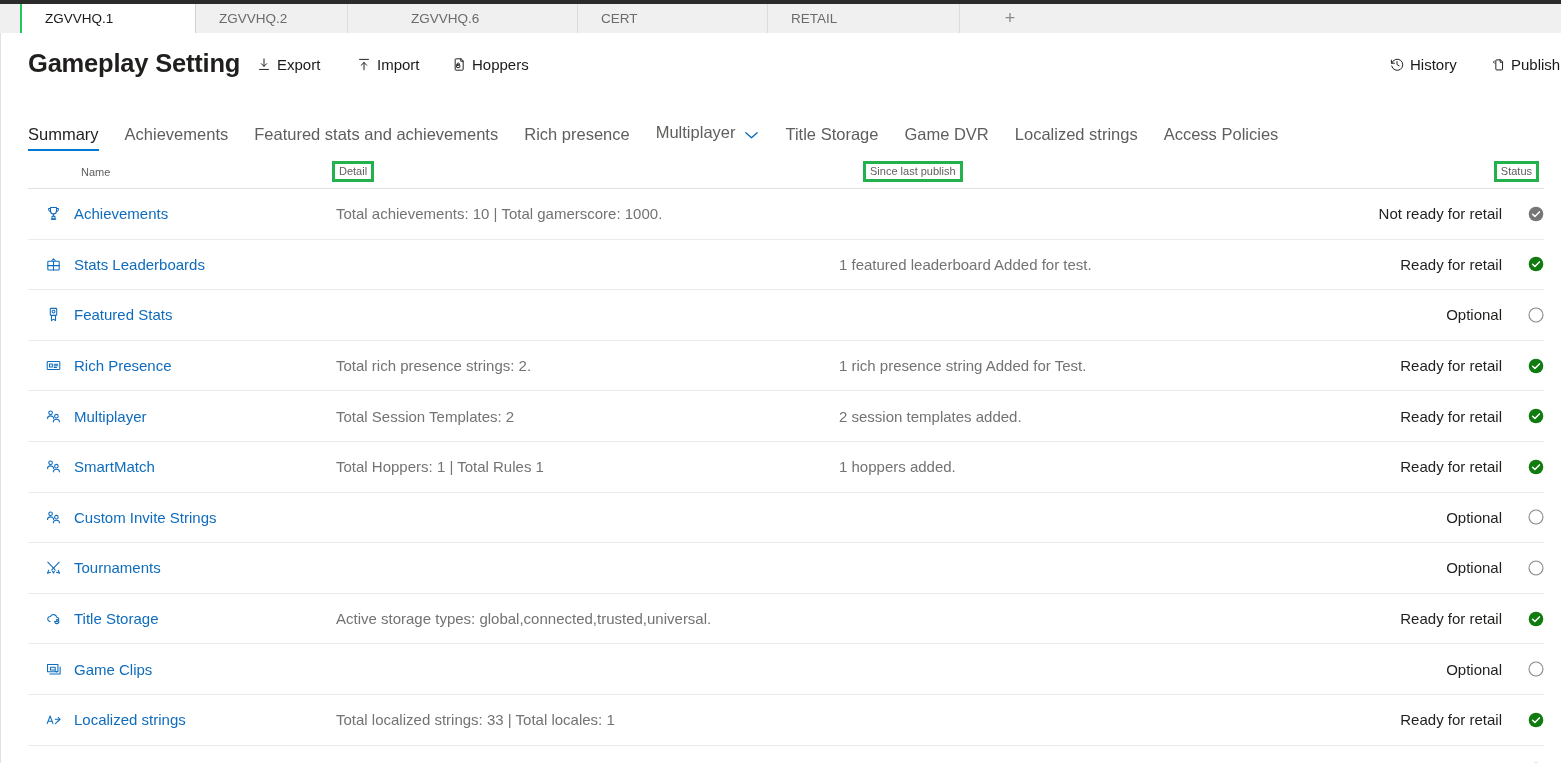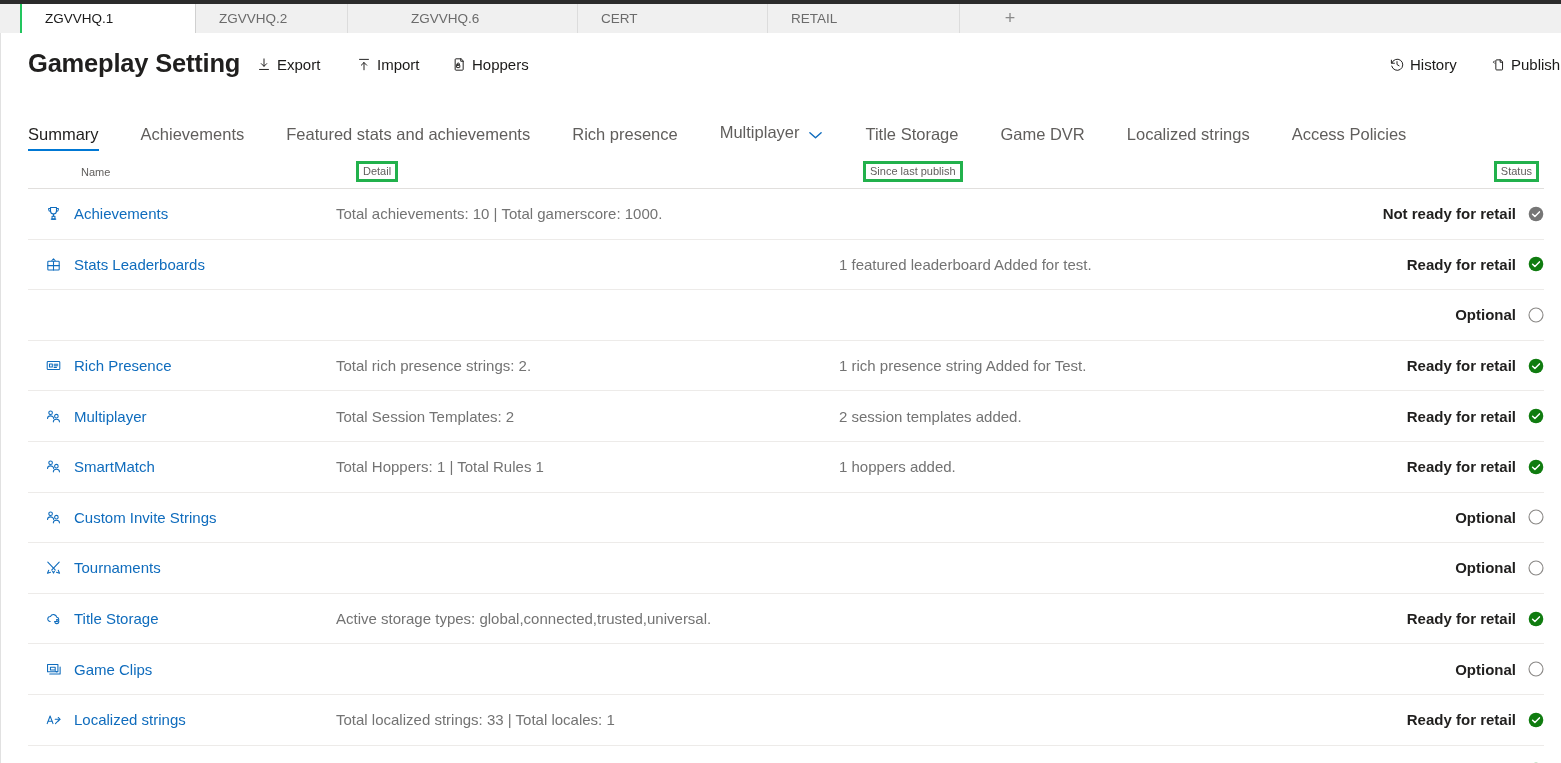"Summary" .pivots { gap: 16px -> 0 }
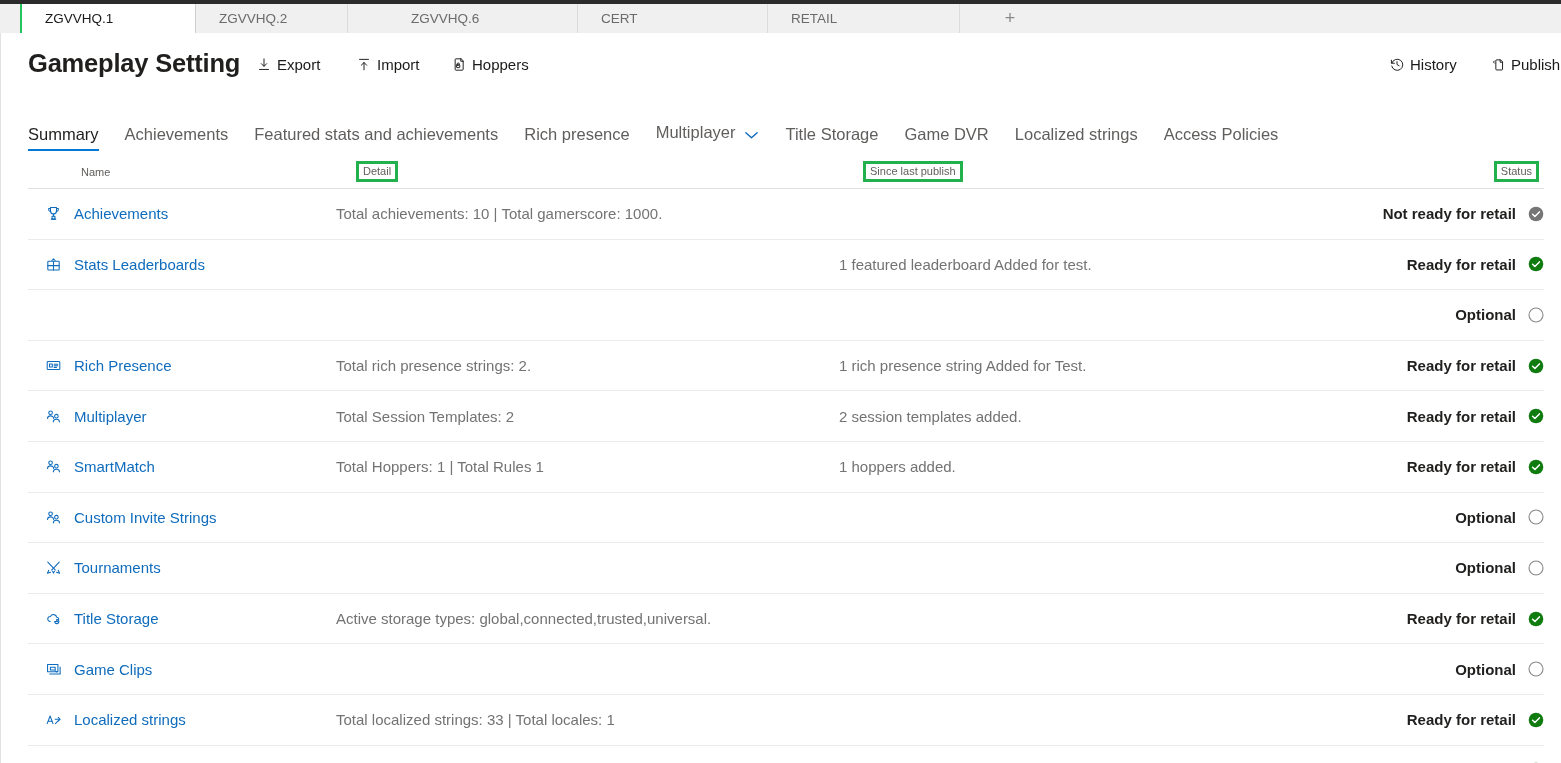"Detail" .th-detail { left: 328px -> 304px }
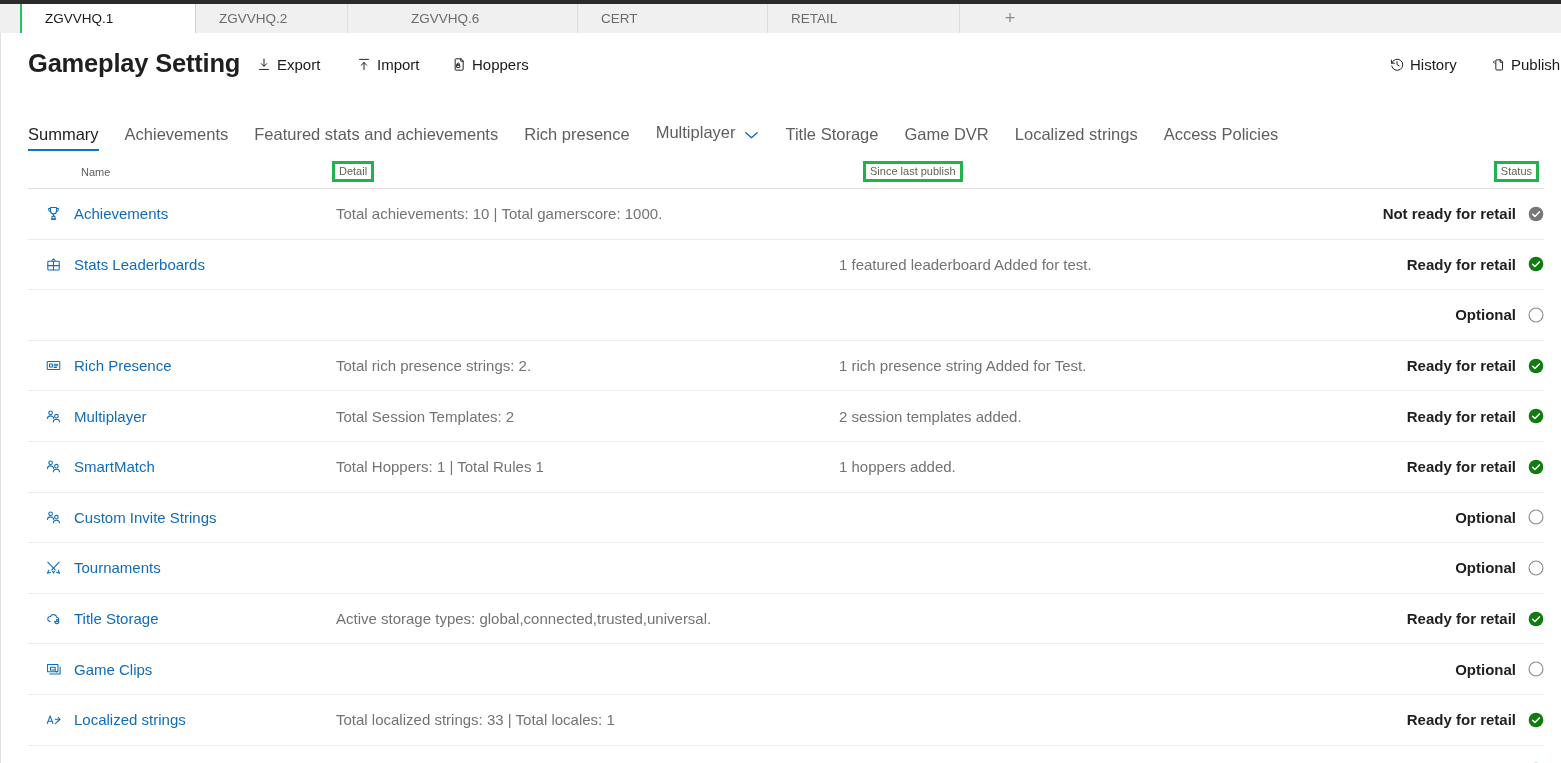"Not ready for retail" .cell-status { font-weight: bold -> none; gap: 12px -> 26px }
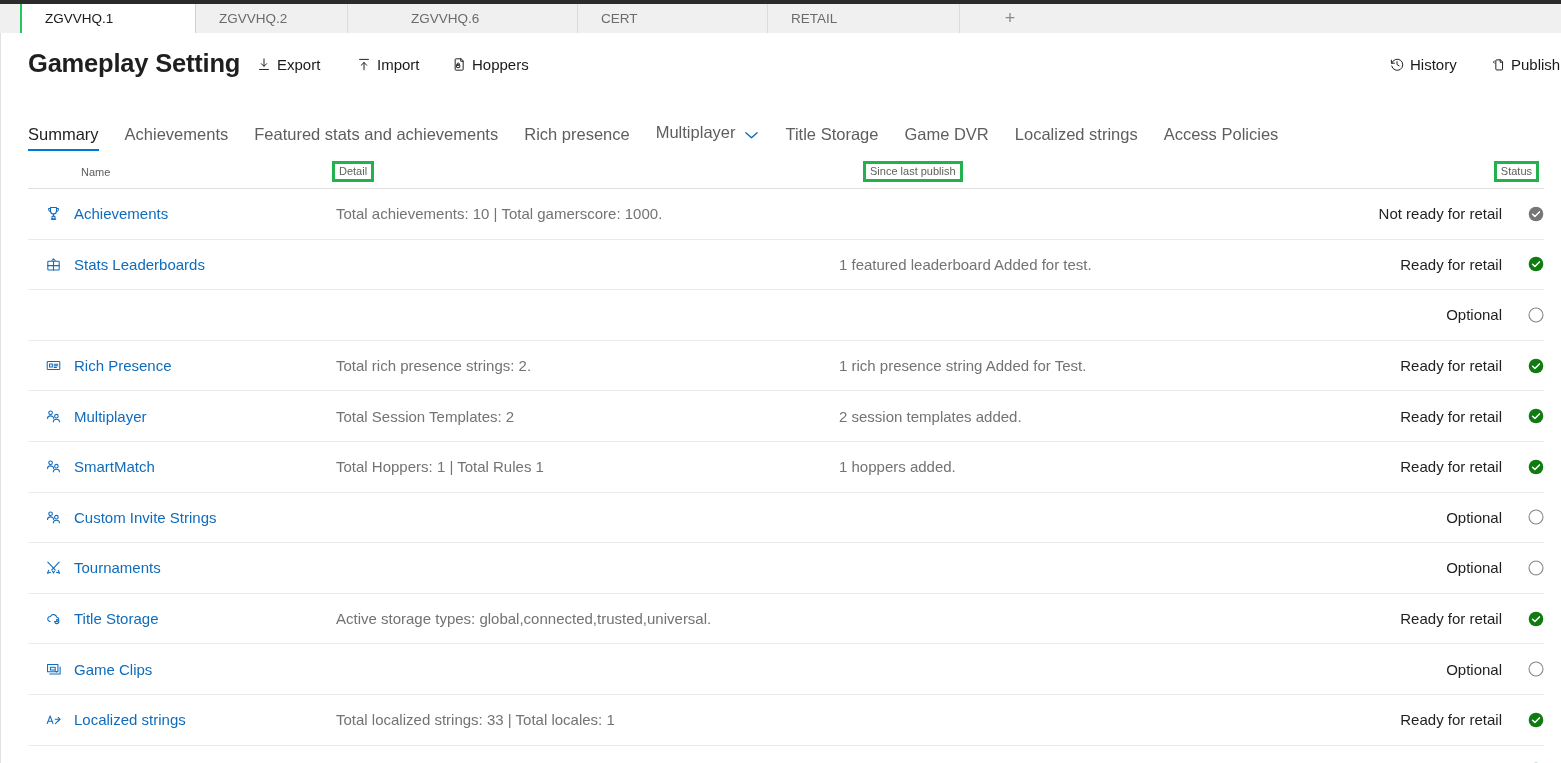"Featured Stats" div.cell { html: none -> <div> <span> <svg> <rect></rect> <circle></circle> <path></path> </svg> </span> <span>Featured Stats</span> </div> }
